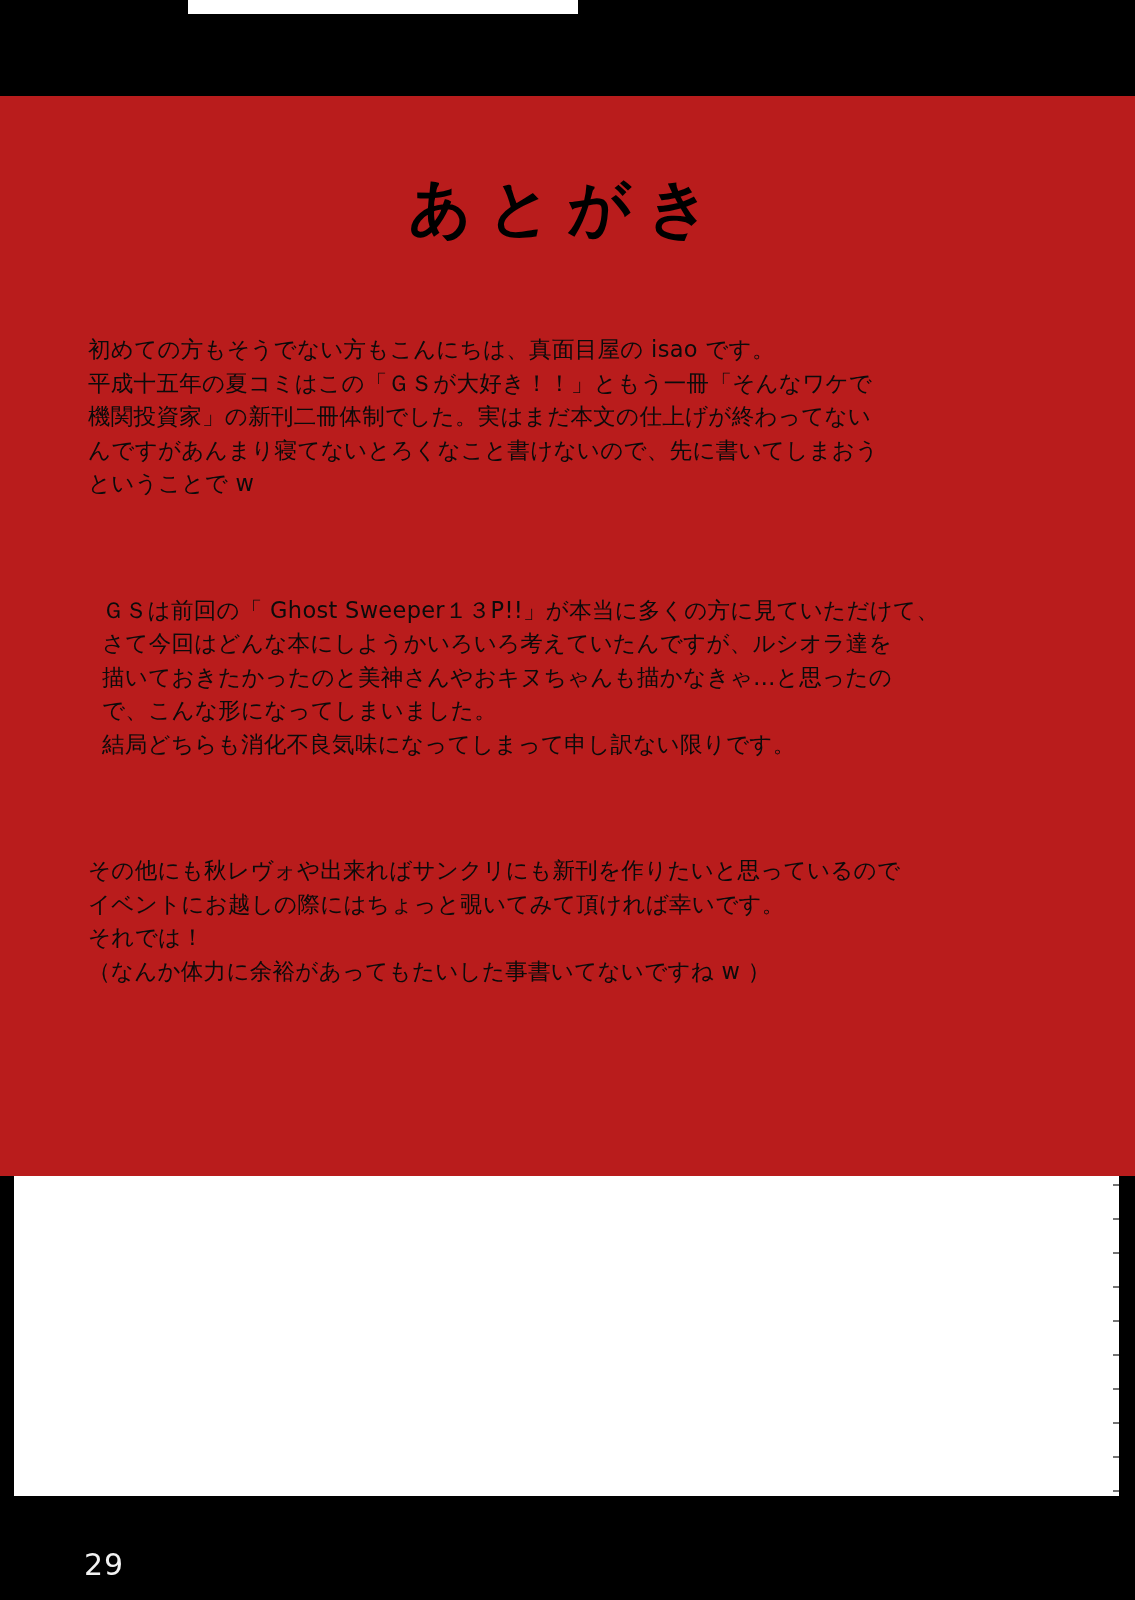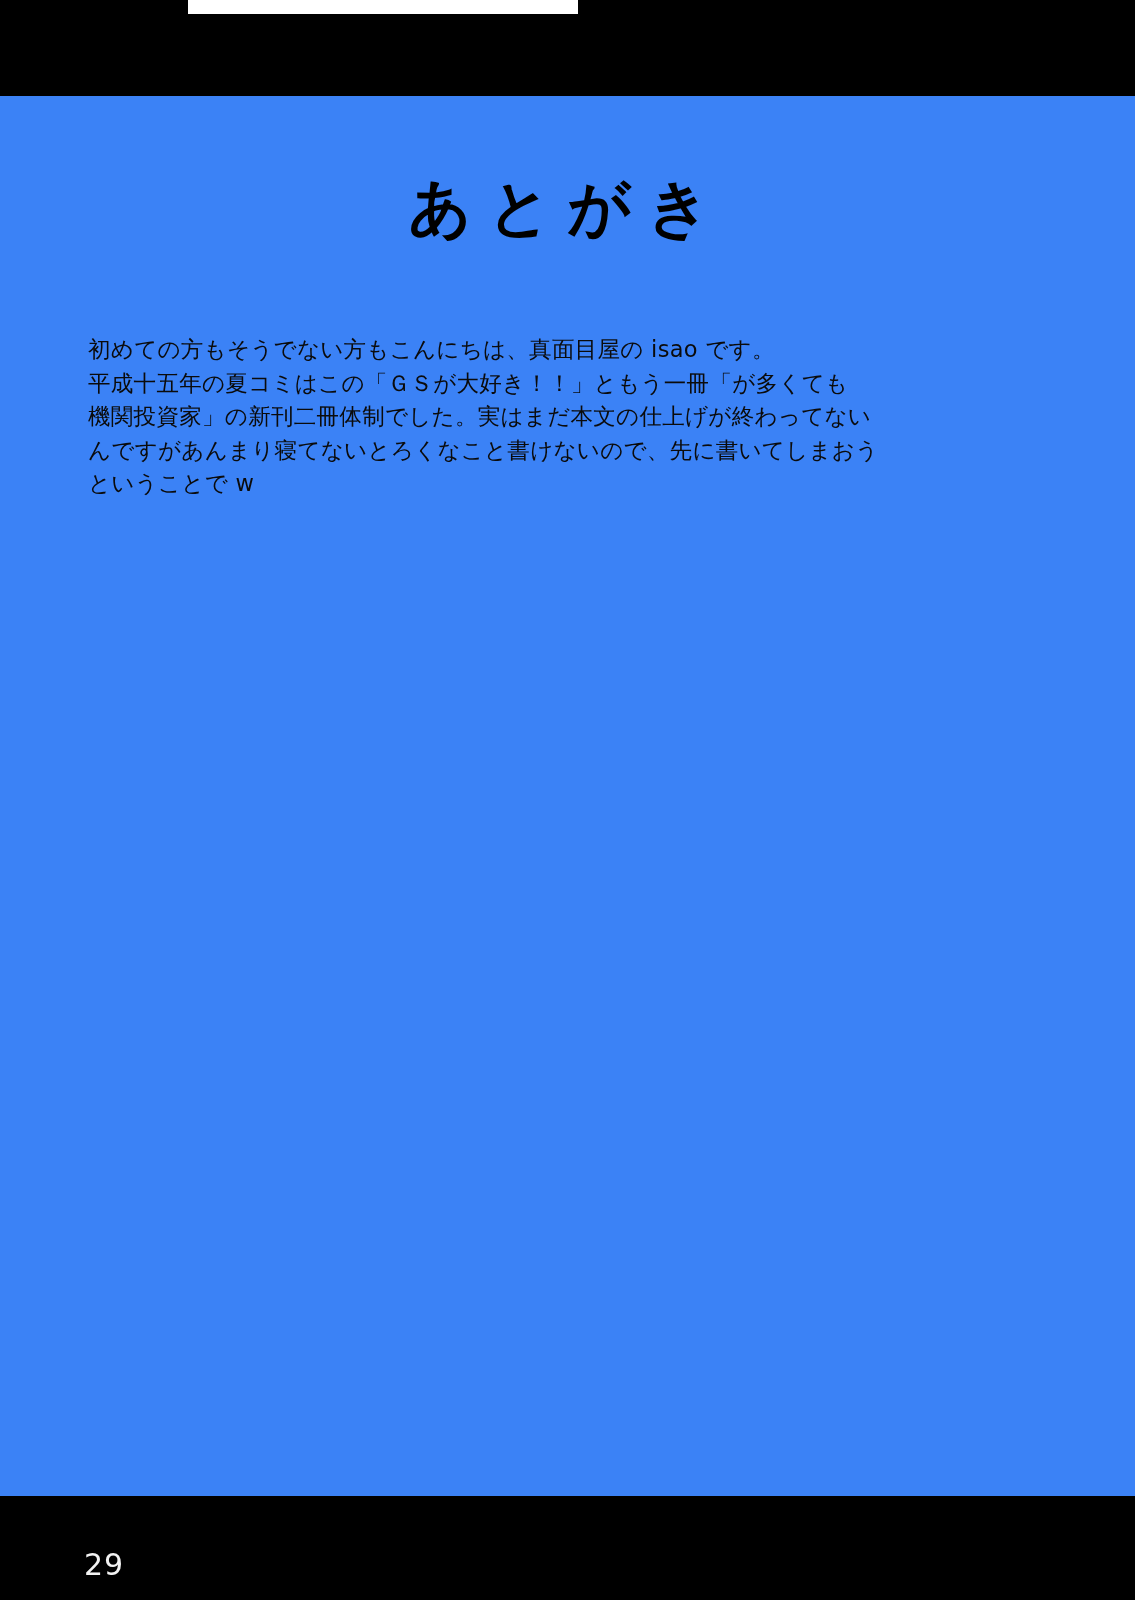"あとがき" .content { background: #3b82f6 -> #b91c1c; height: 1400px -> 1080px }
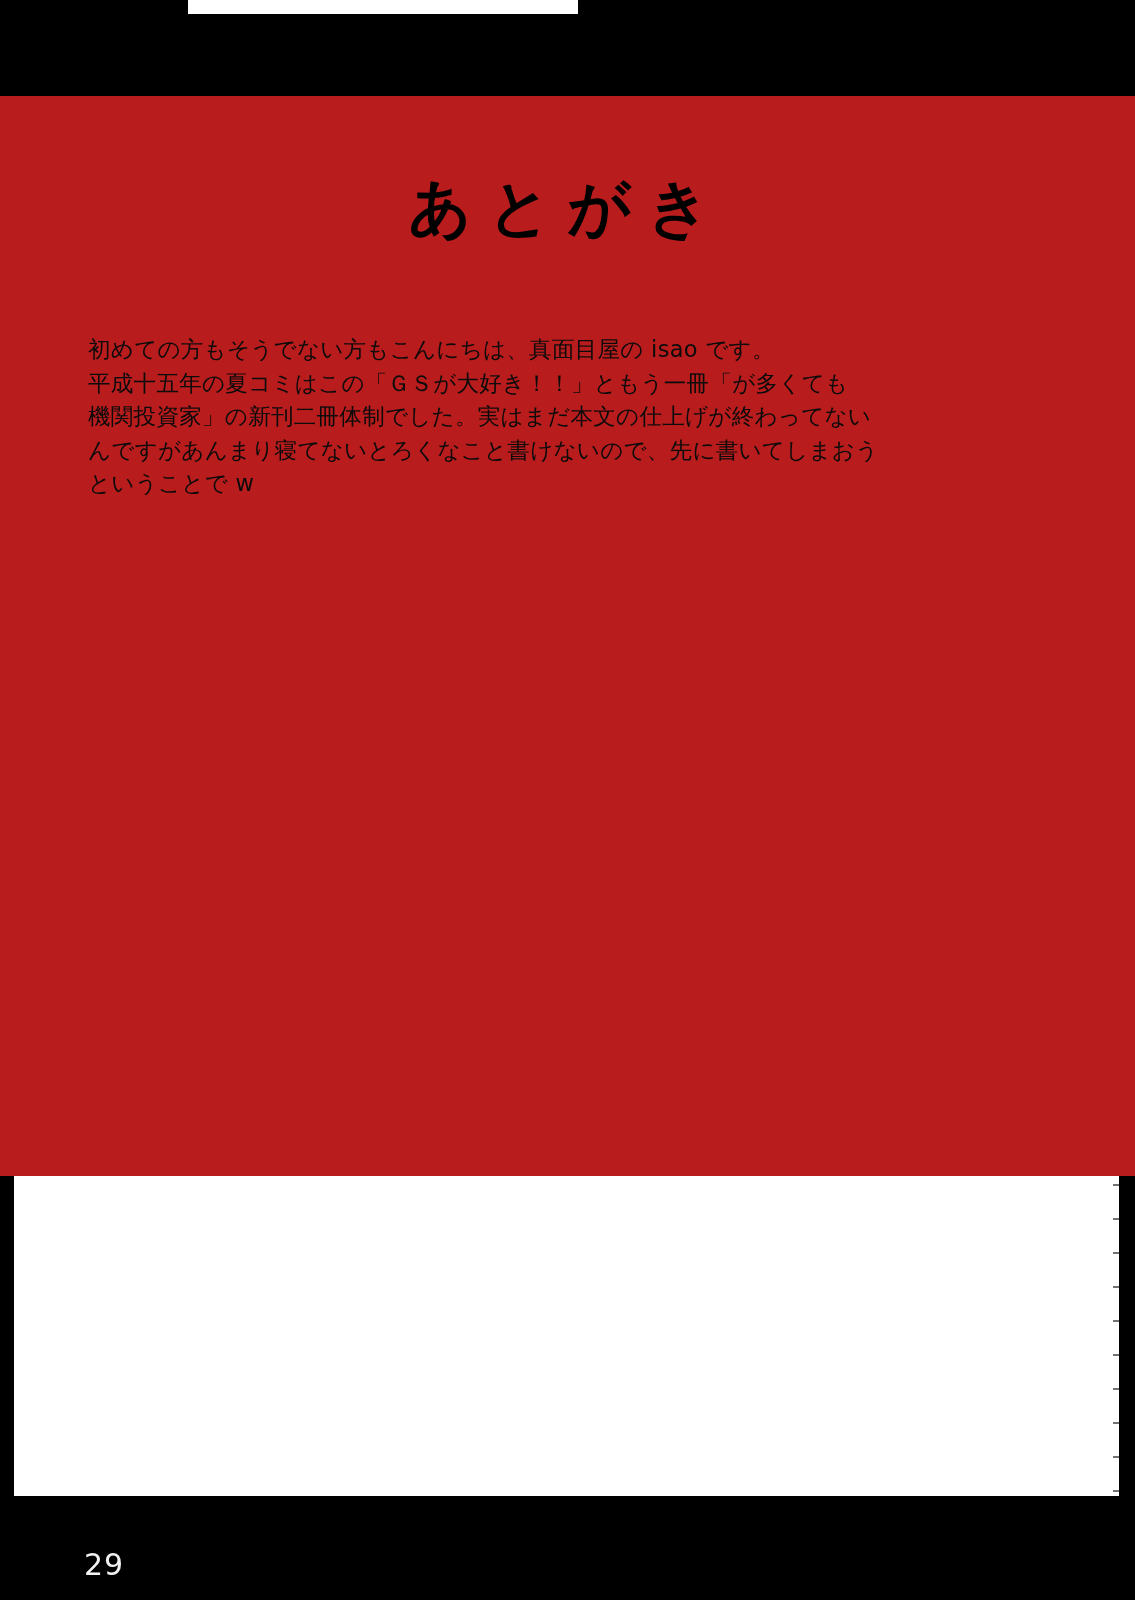"初めての方もそうでない方もこんにちは、真面目屋の isao です。" p.para { text: が多くても -> そんなワケで }
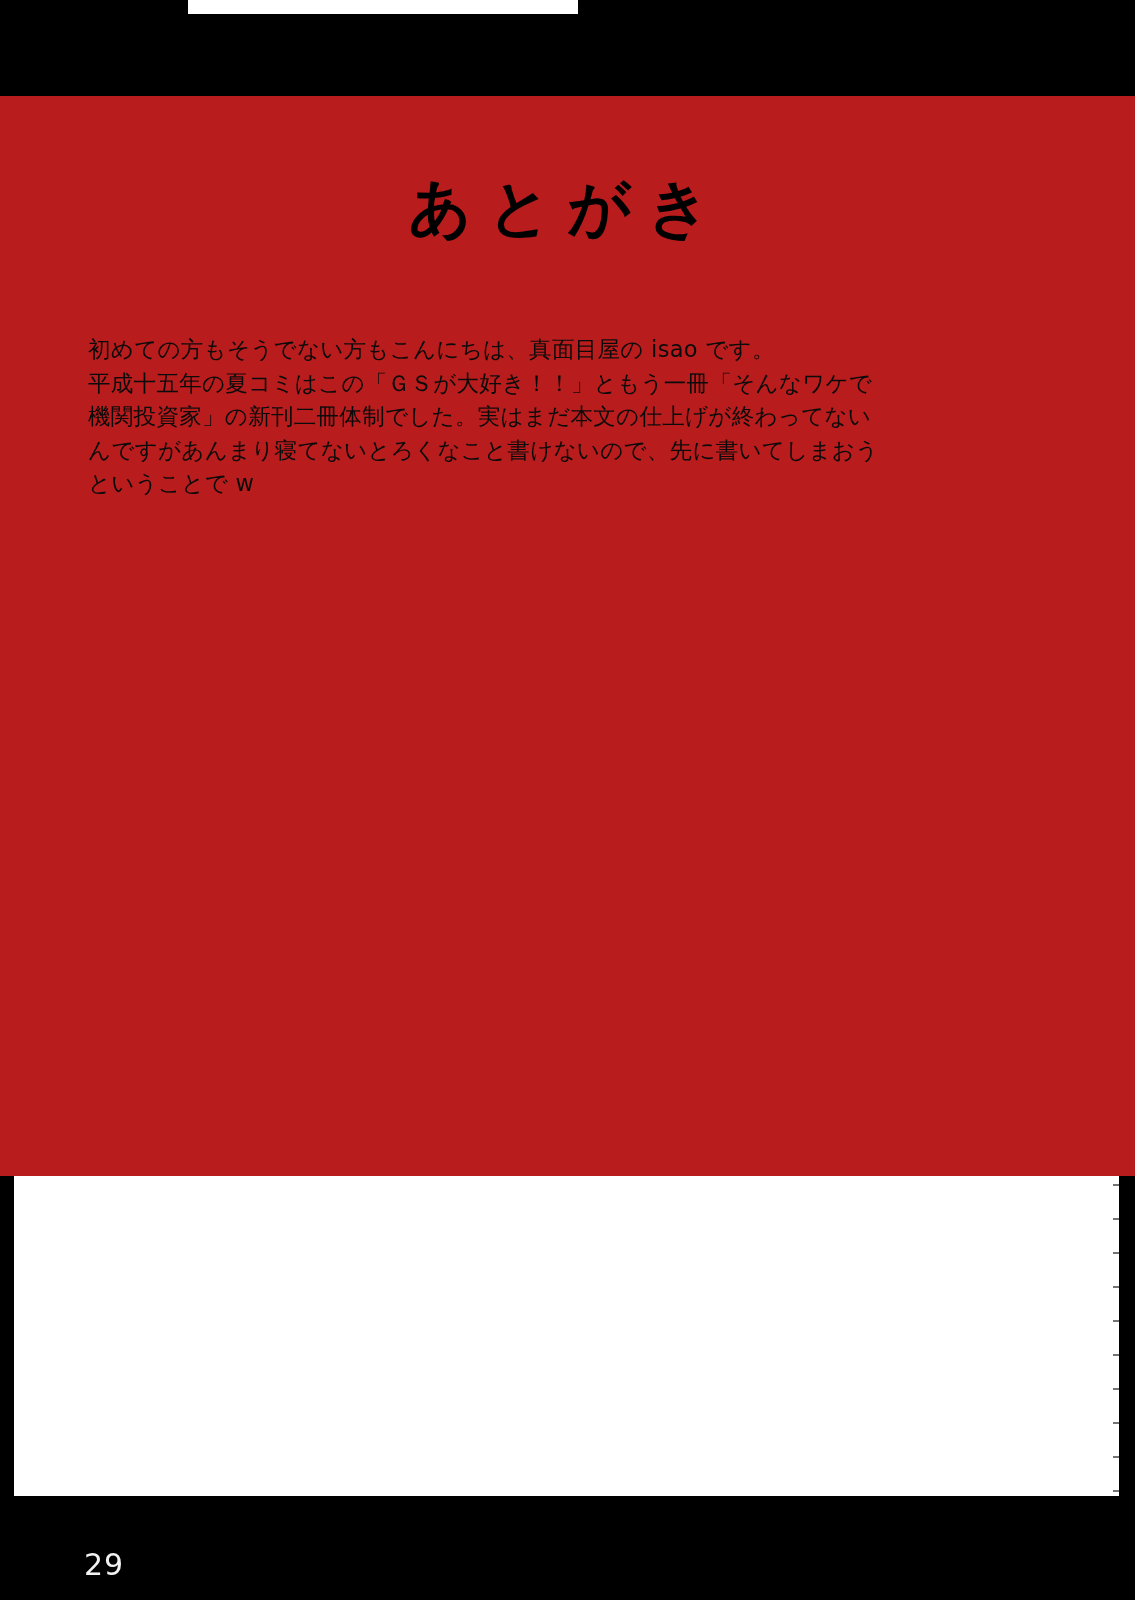"ＧＳは前回の「 Ghost" p.para { html: none -> <p>ＧＳは前回の「 Ghost Sweeper１３P!!」が本当に多くの方に見ていただけて、 さて今回はどんな本にしようかいろいろ考えていたんですが、ルシオラ達を 描いておきたかったのと美神さんやおキヌちゃんも描かなきゃ…と思ったの で、こんな形になってしまいました。 結局どちらも消化不良気味になってしまって申し訳ない限りです。</p> }
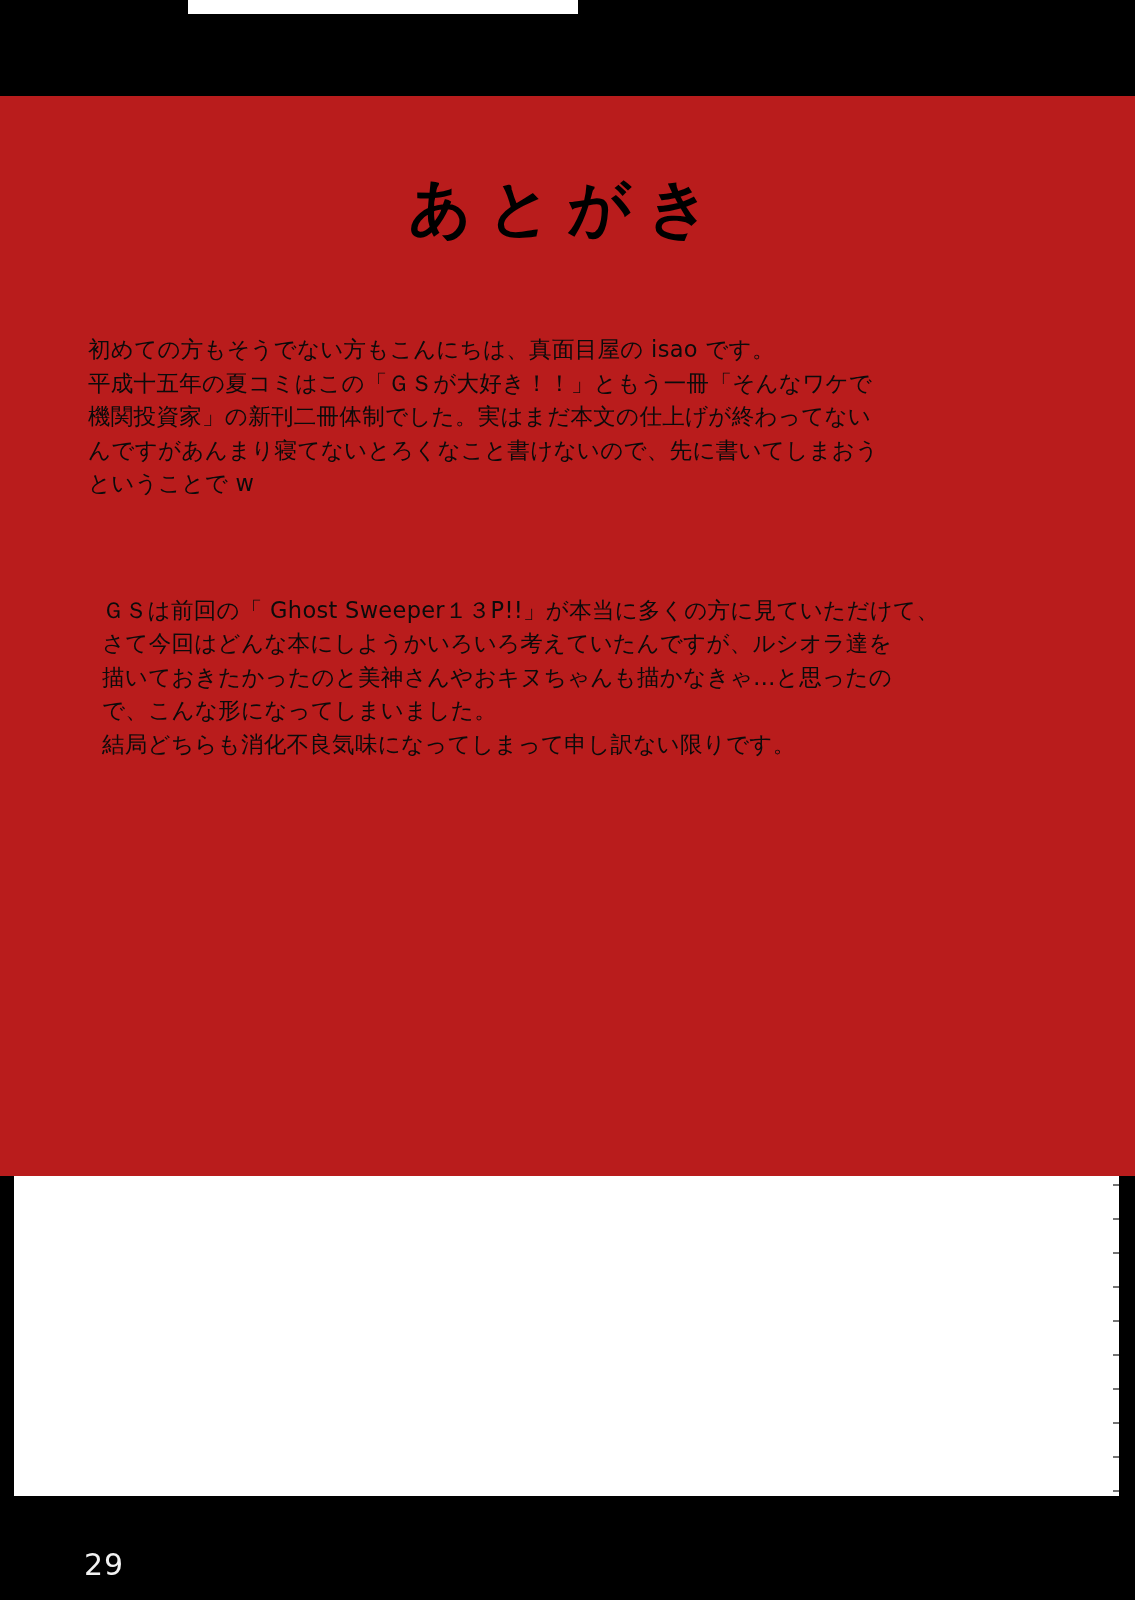"その他にも秋レヴォや出来ればサンクリにも新刊を作りたいと思っているので" p.para { html: none -> <p>その他にも秋レヴォや出来ればサンクリにも新刊を作りたいと思っているので イベントにお越しの際にはちょっと覗いてみて頂ければ幸いです。 それでは！ （なんか体力に余裕があってもたいした事書いてないですね w ）</p> }
